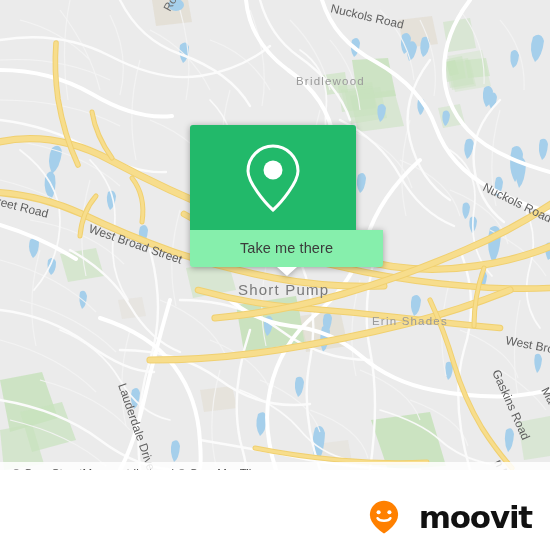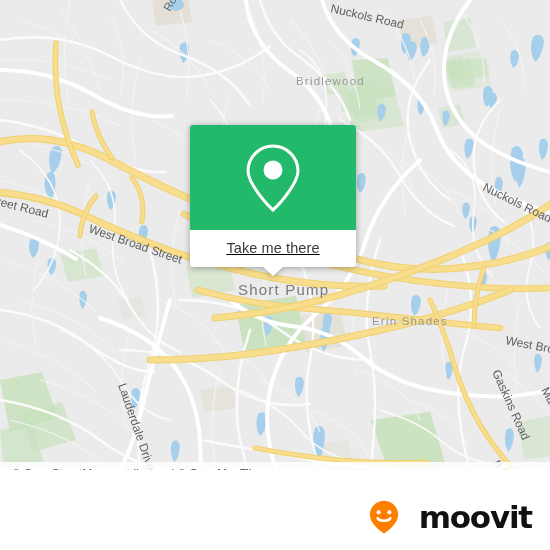"Take me there" #popup-footer { background: #ffffff -> #86efac; text-decoration: underline -> none; width: 166px -> 193px }
